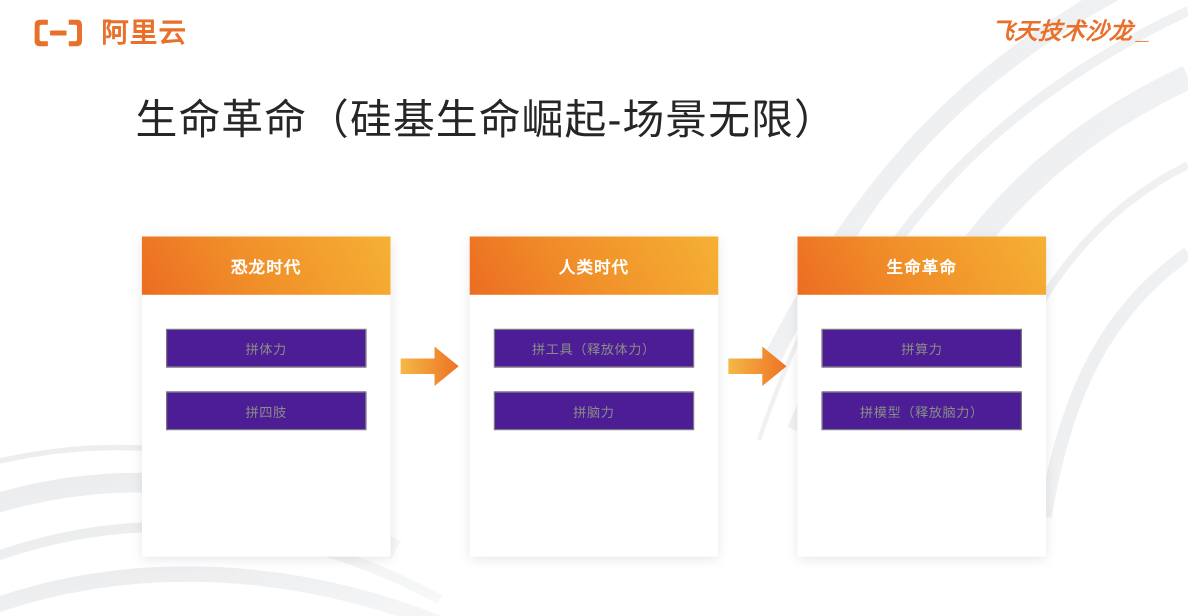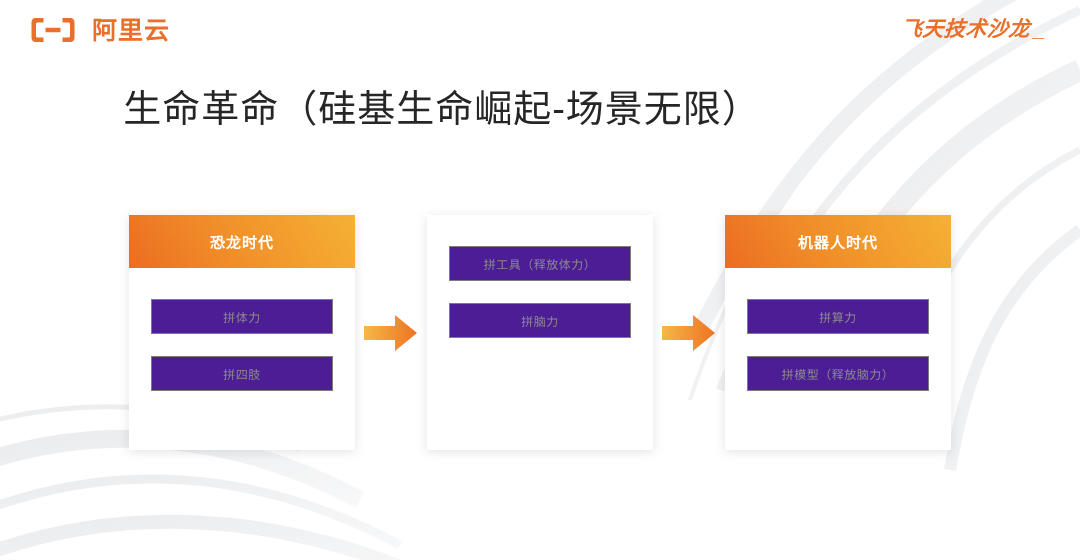"恐龙时代" .era-card { height: 235px -> 291px }
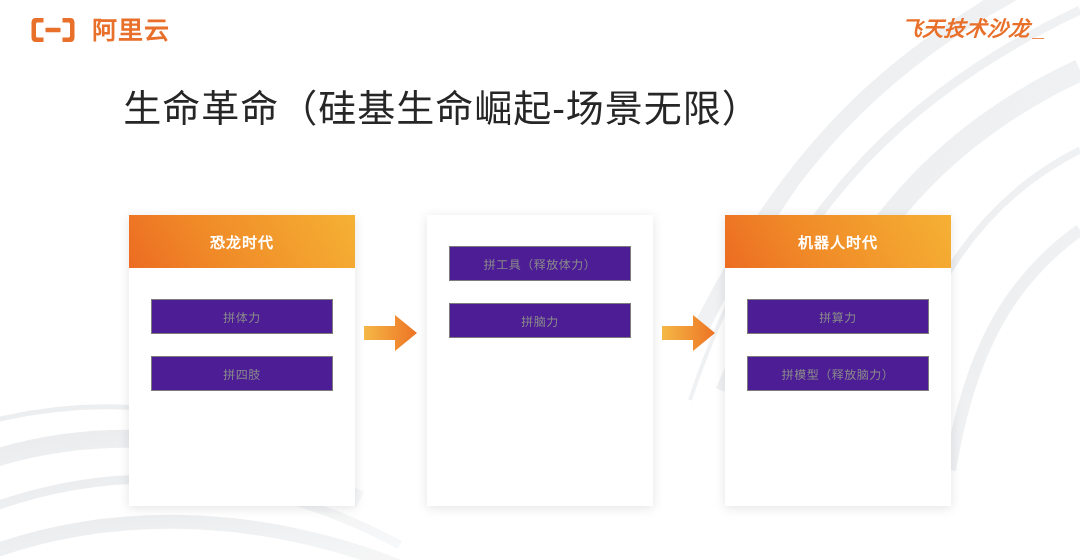"人类时代" div.era-card-header { html: none -> <div> <span>人类时代</span> </div> }
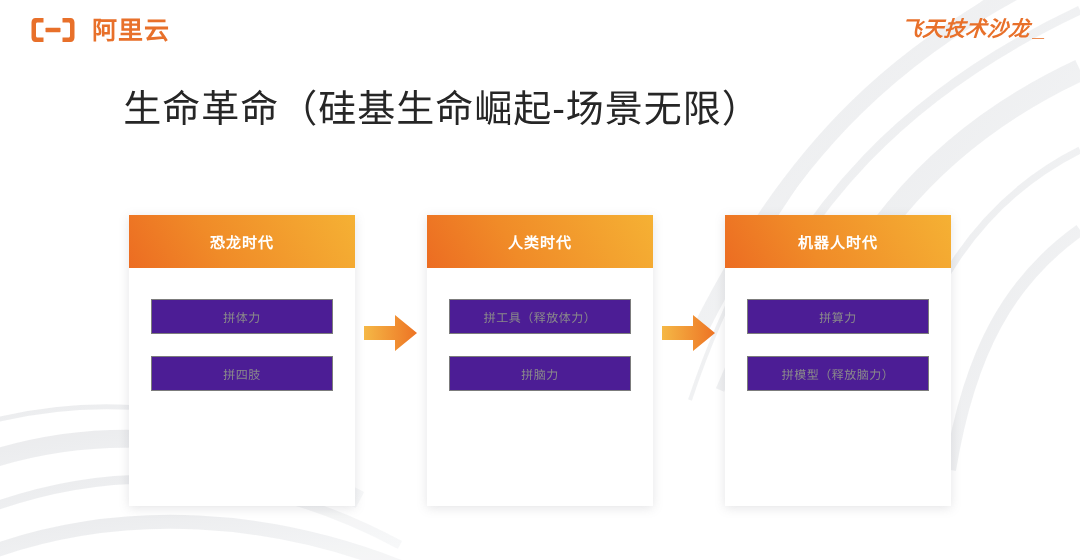"机器人时代" span.era-card-title { text: 机器人时代 -> 生命革命 }
